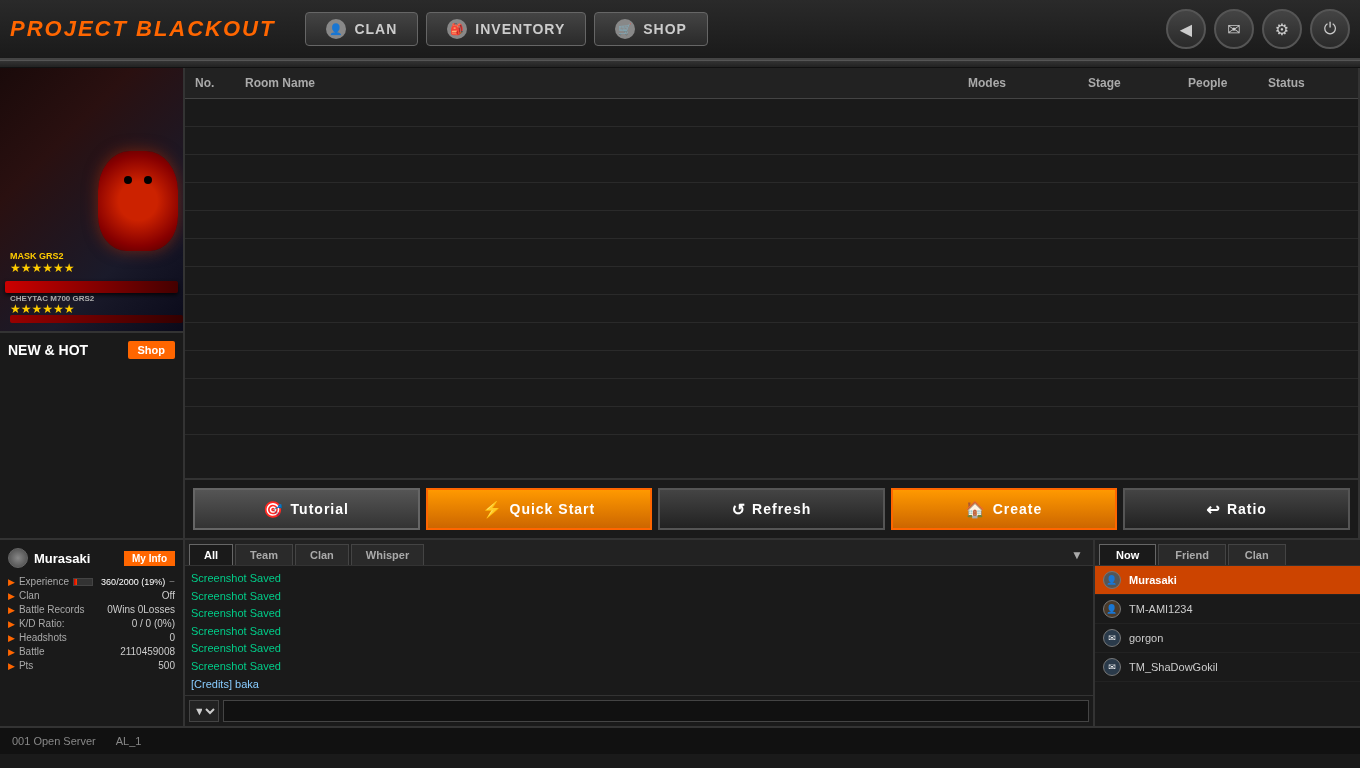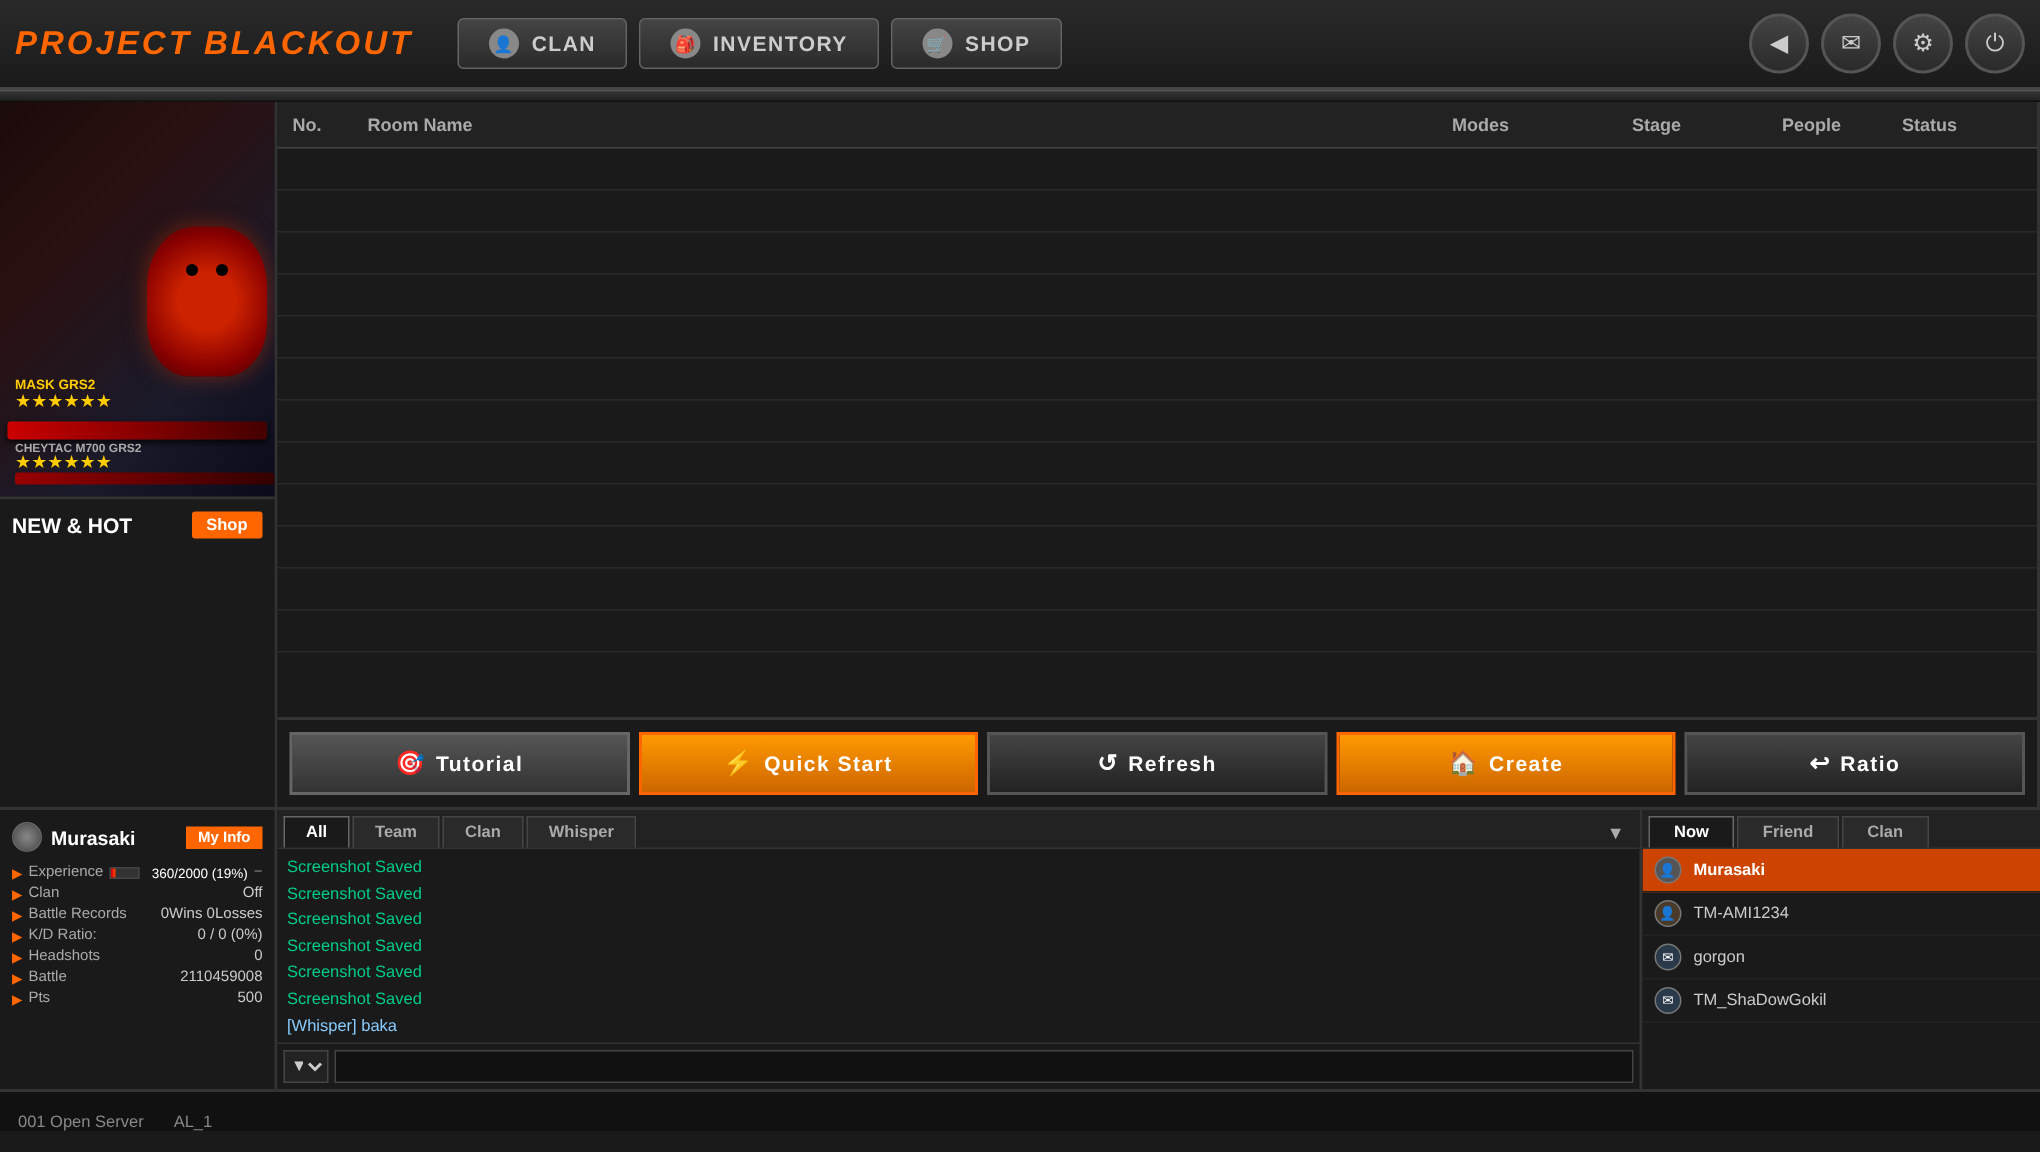"[Whisper] baka" div.chat-message { text: Whisper -> Credits }
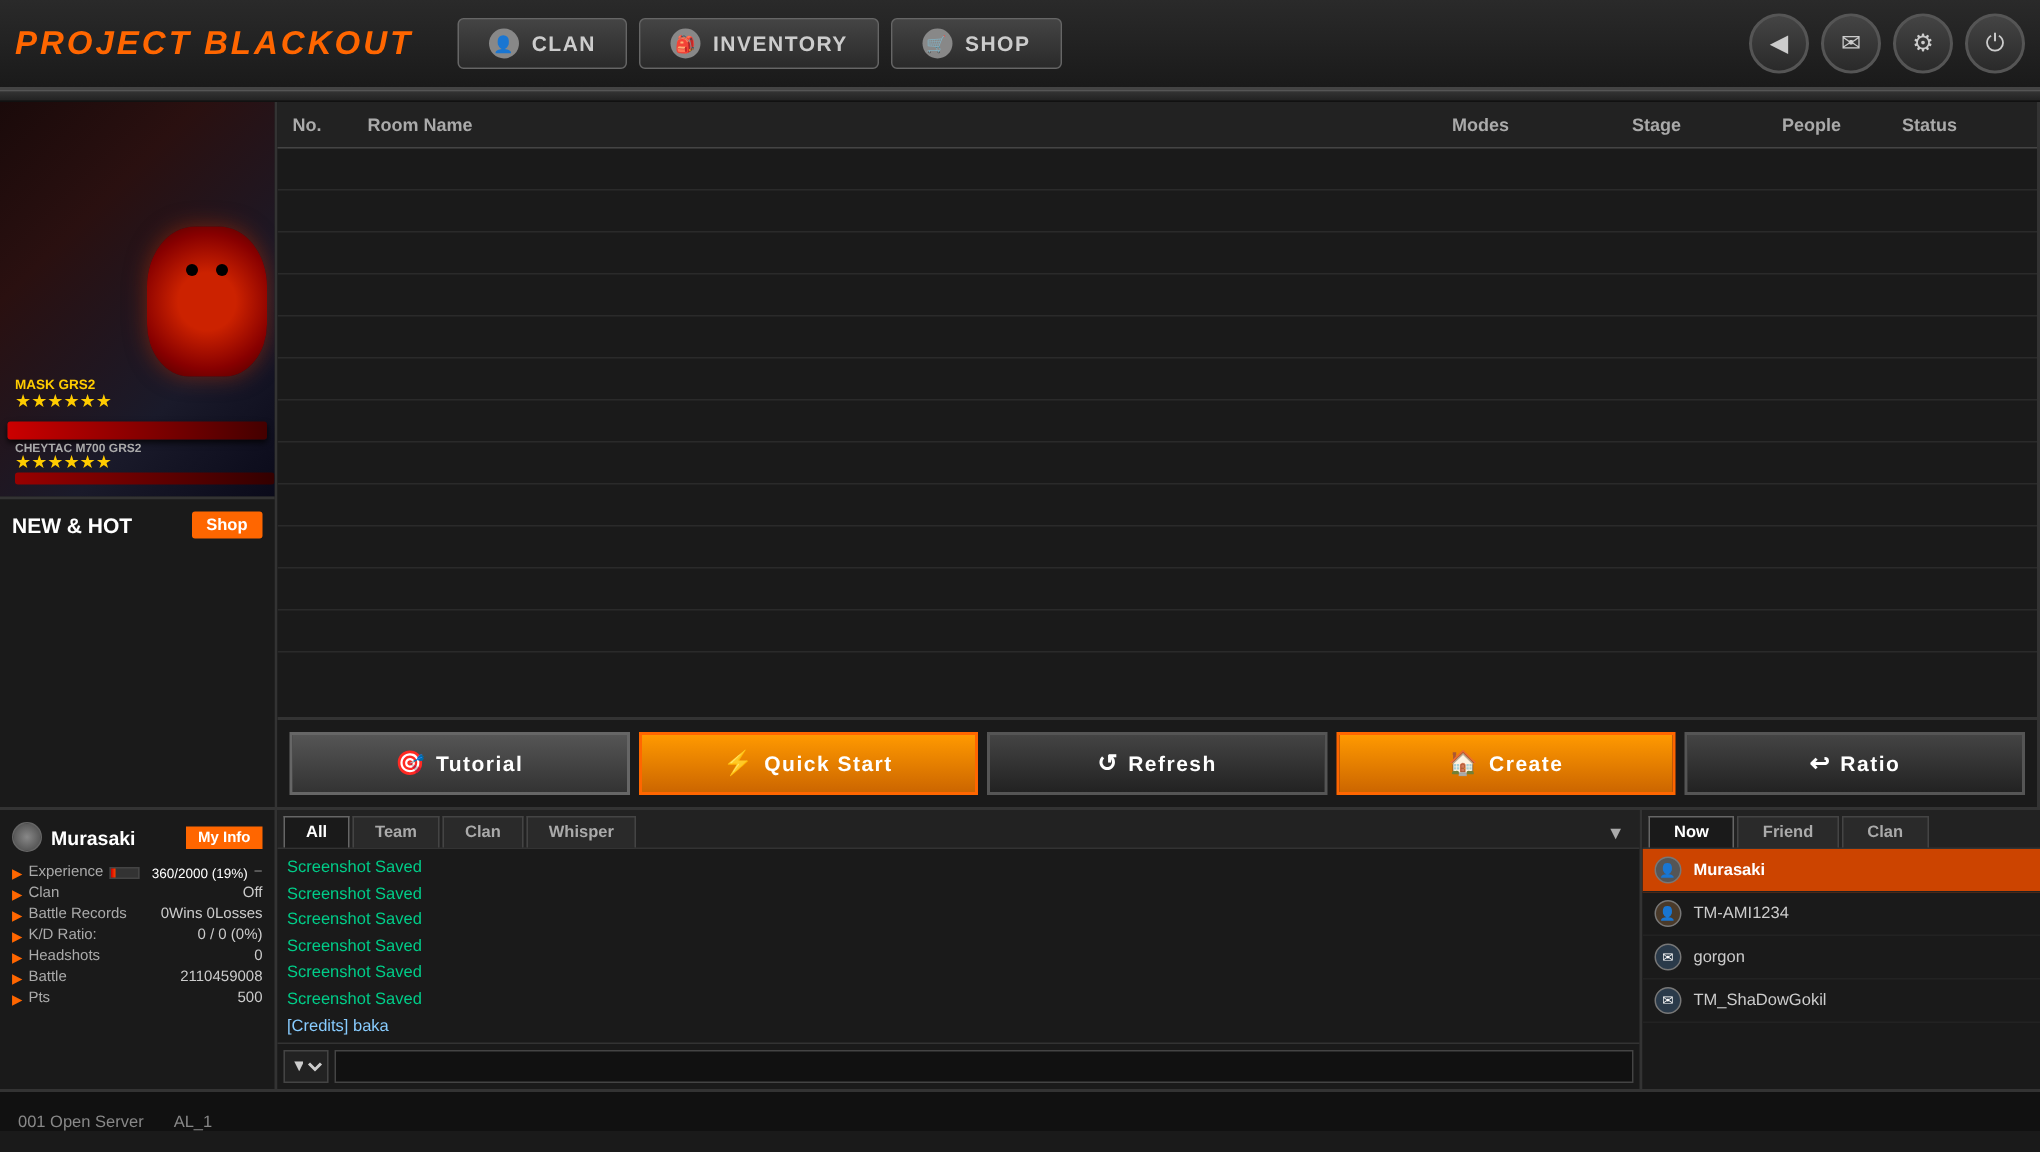"001 Open Server" #status-bar { align-items: flex-end -> center }
